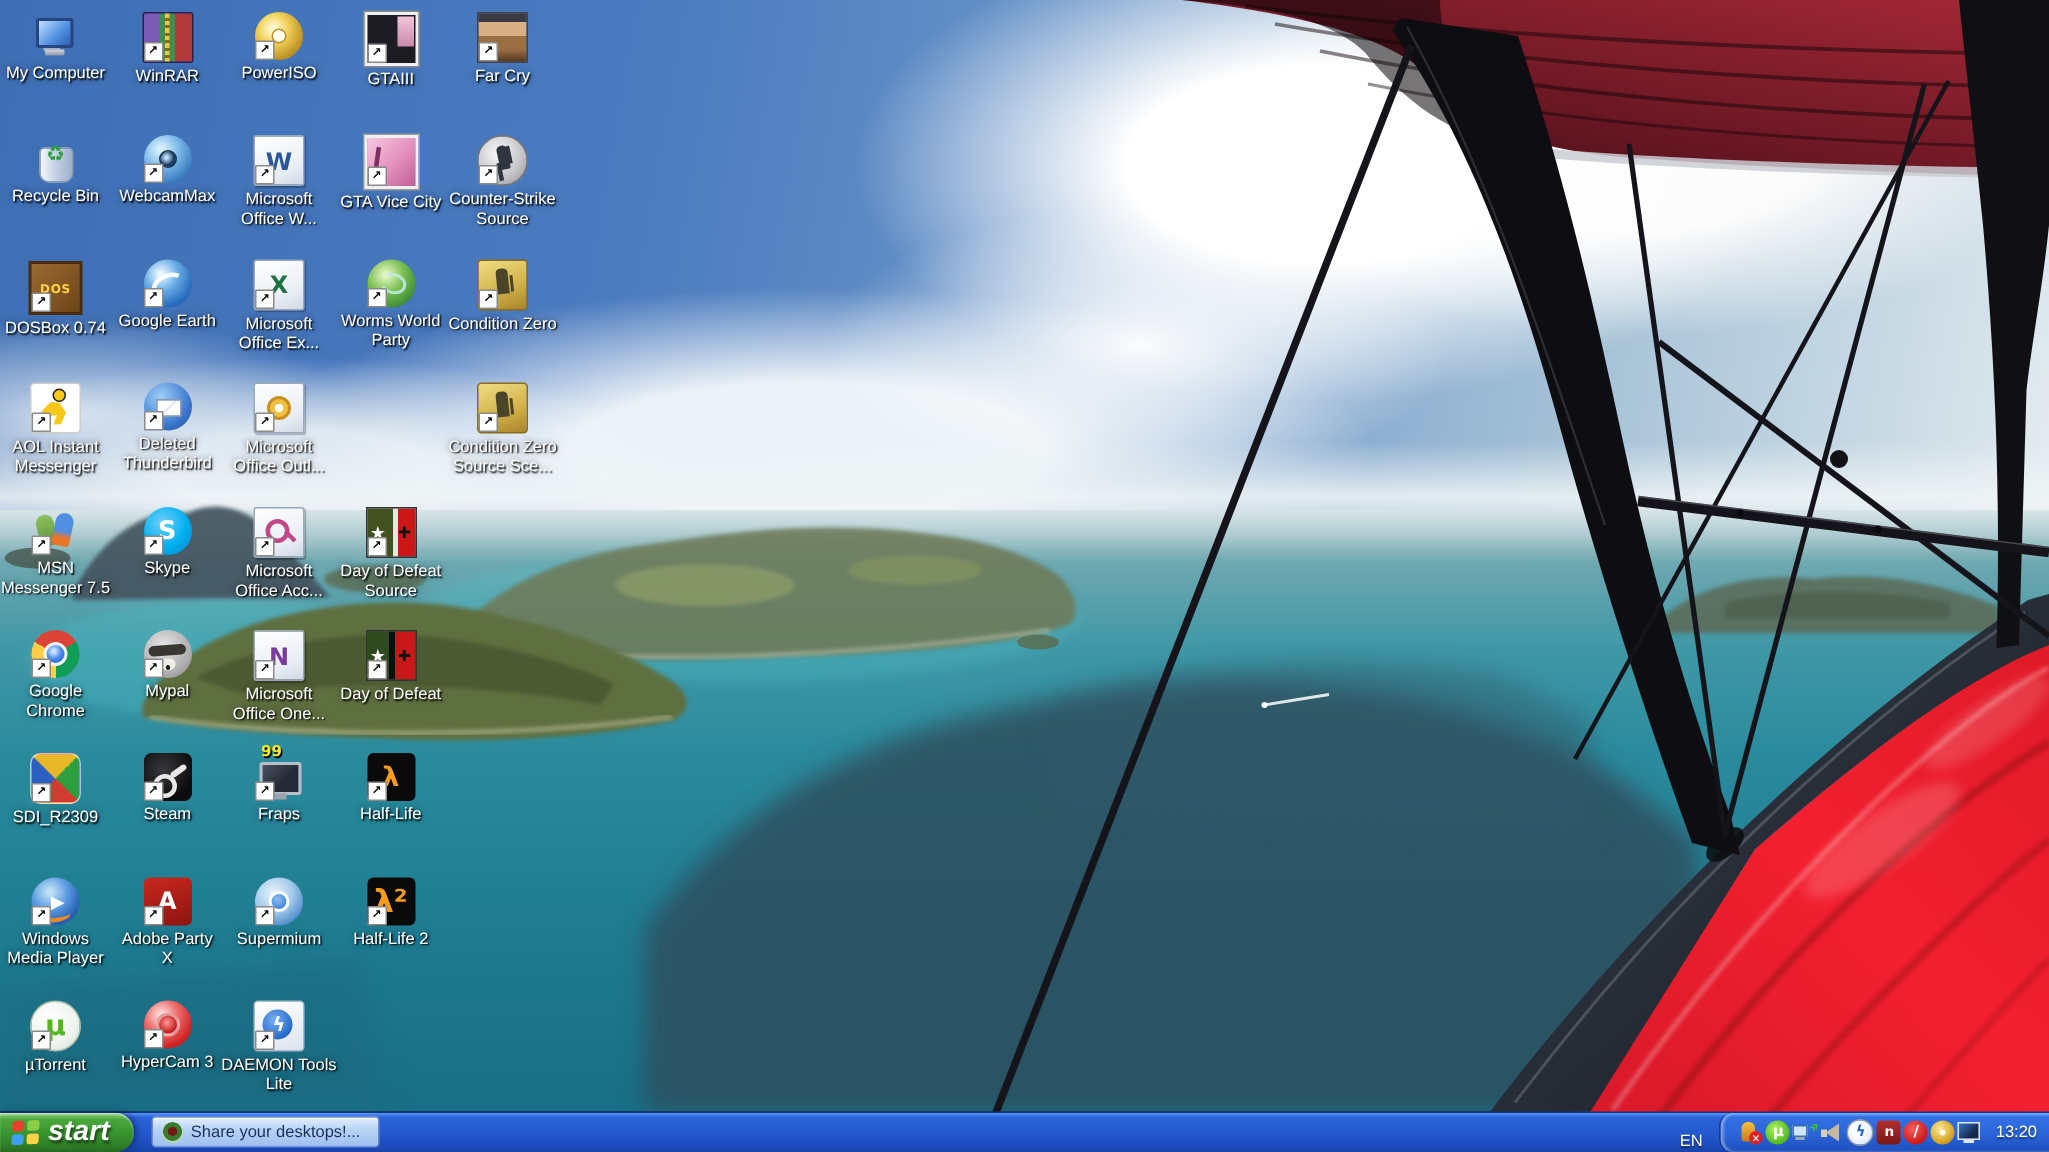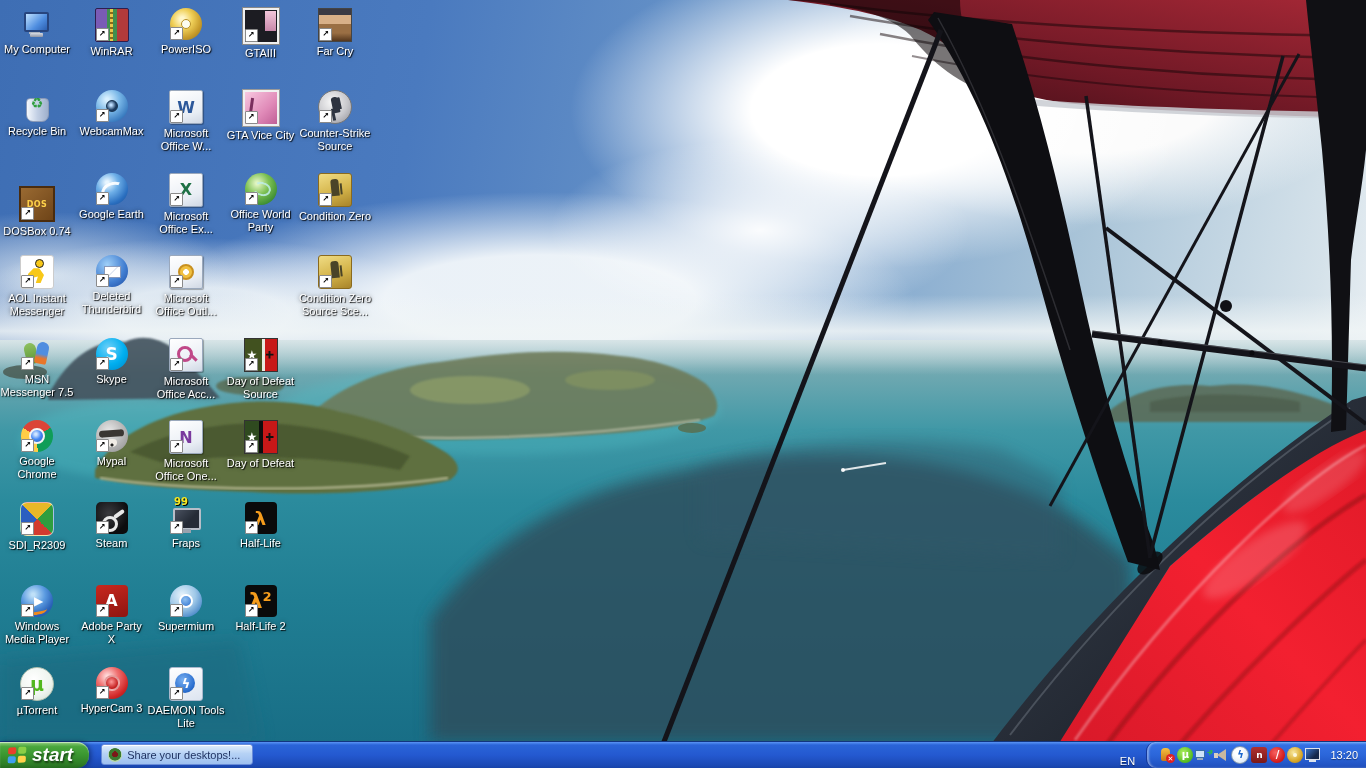"DOS" div.dcell { top: 186px -> 174px }
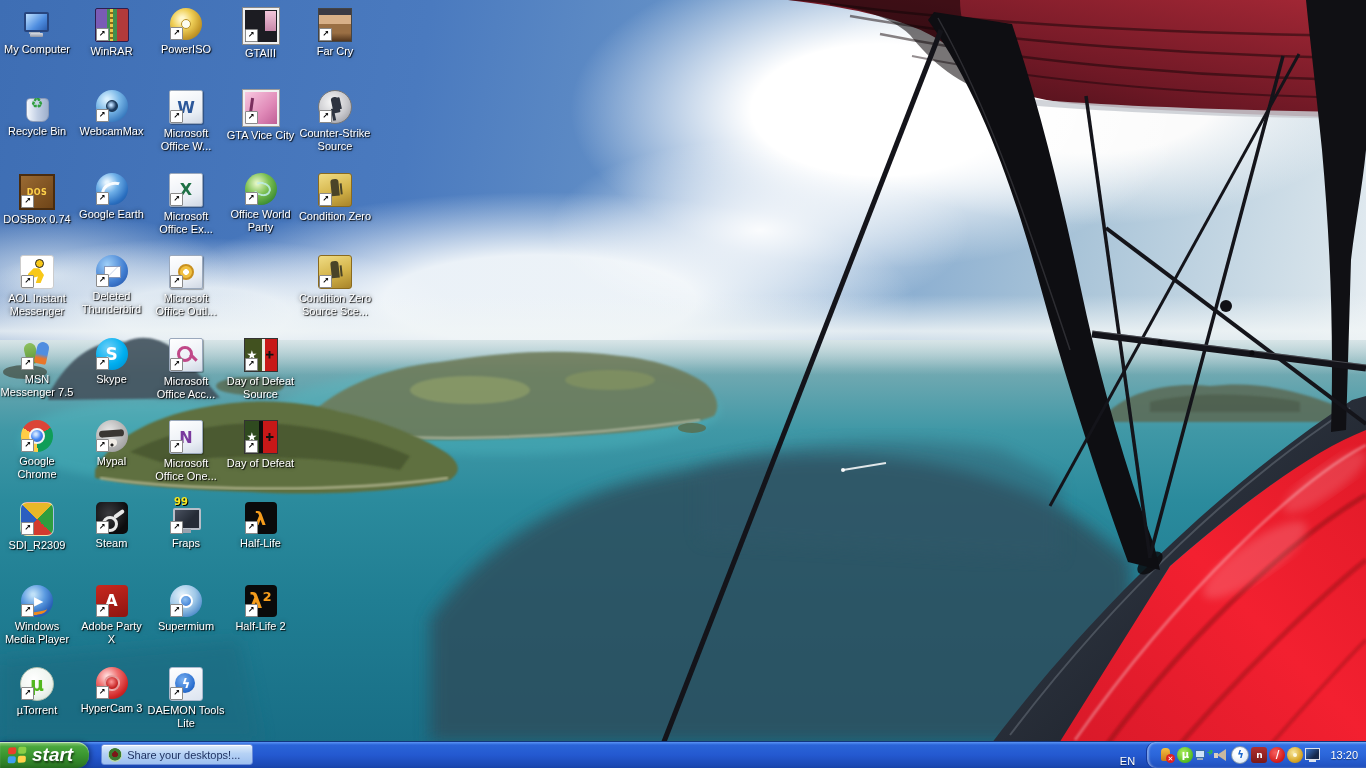"Office World" div { text: Office -> Worms }
